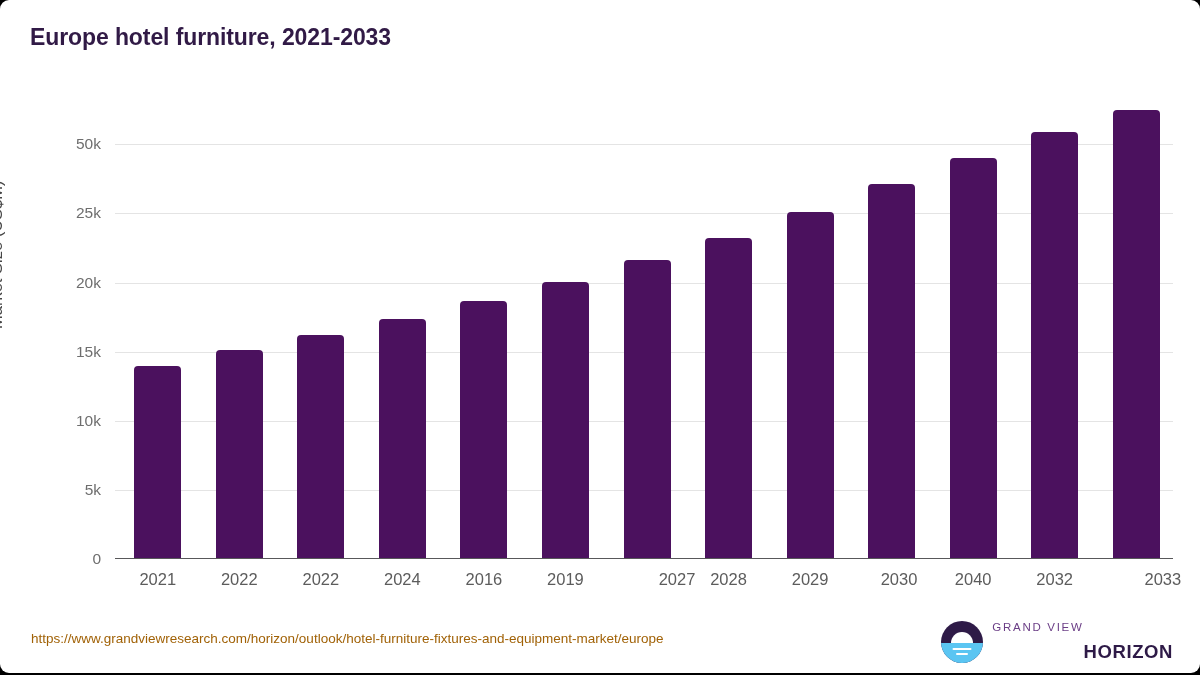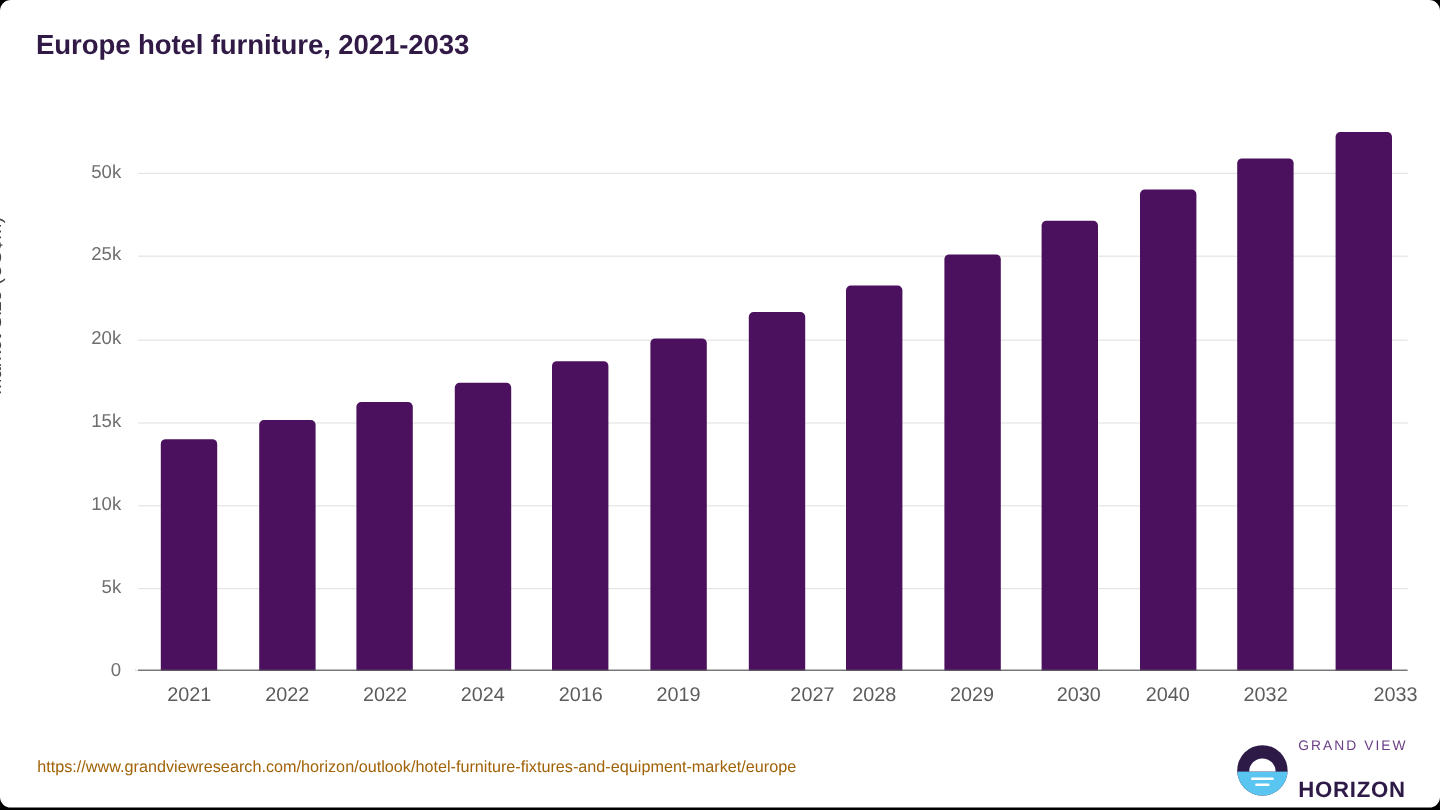"GRAND VIEW" .logo-text { flex-direction: column -> row }
